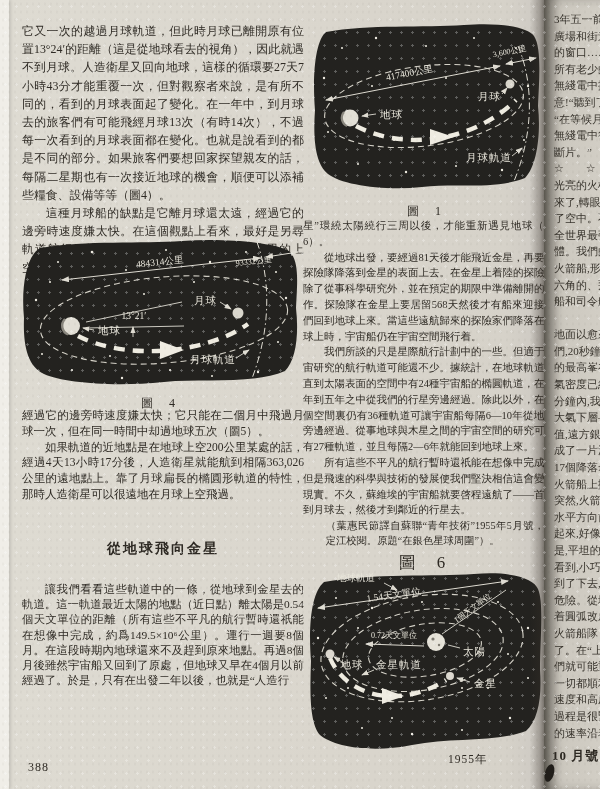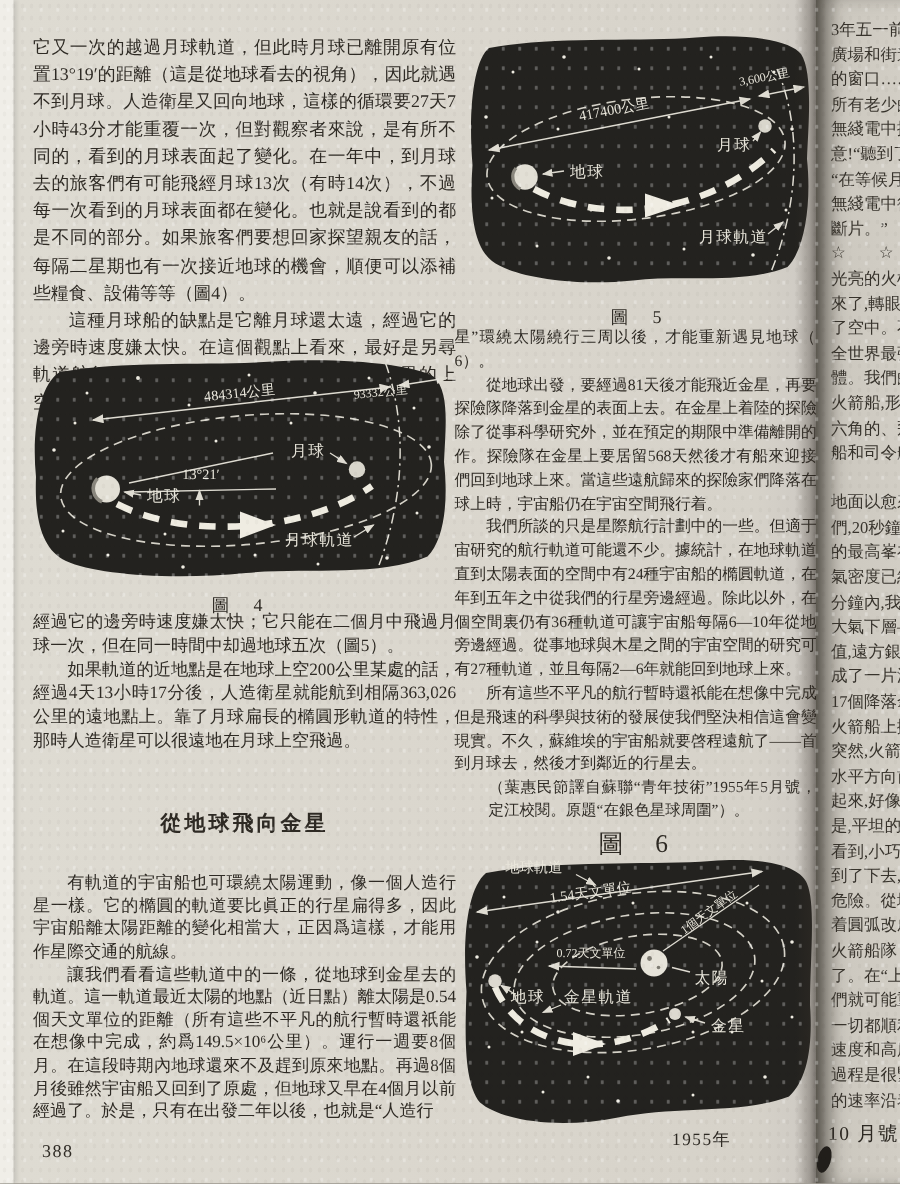"它又一次的越過月球軌道，但此時月球已離開原有位置13°19′的距離（這是從地球看" p.para { text: 19 -> 24 }
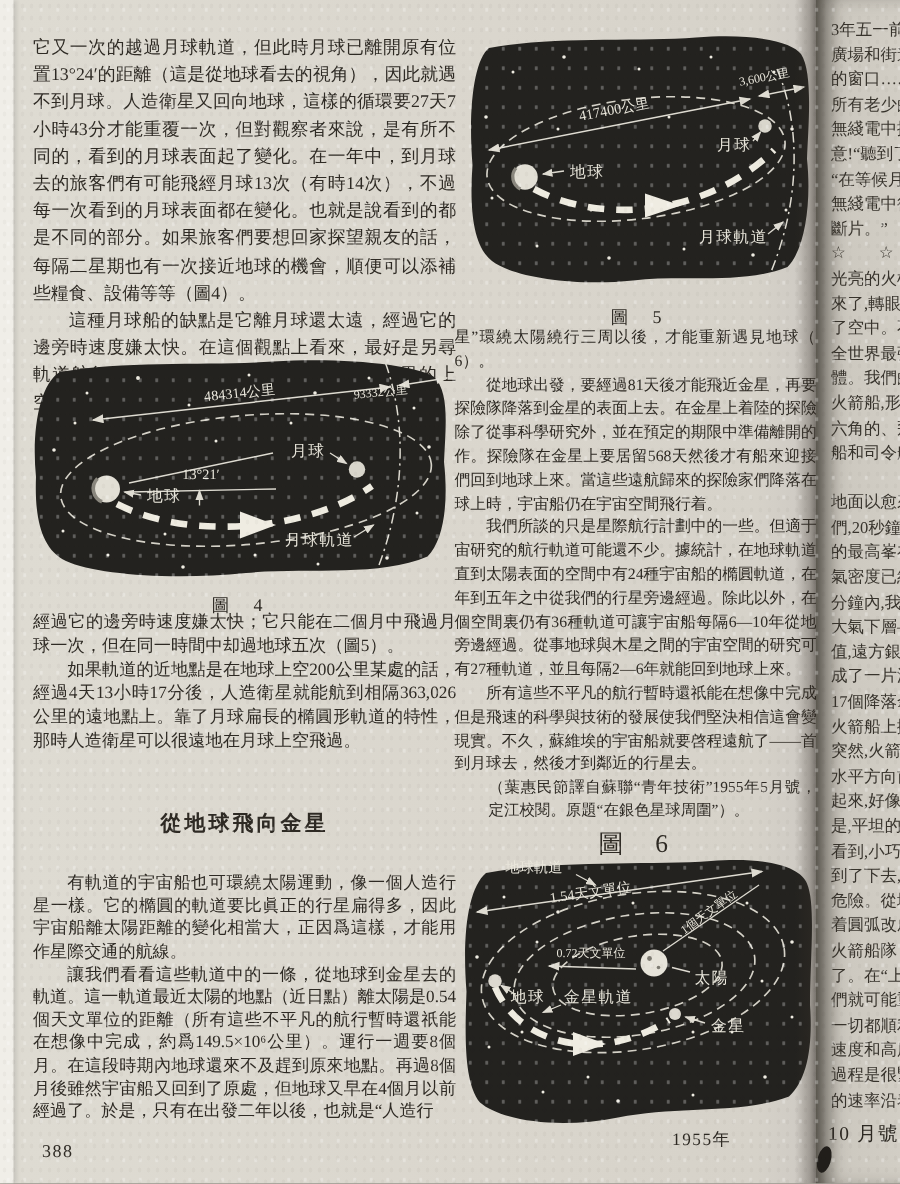"圖 5" div.fig-caption { text: 5 -> 1 }
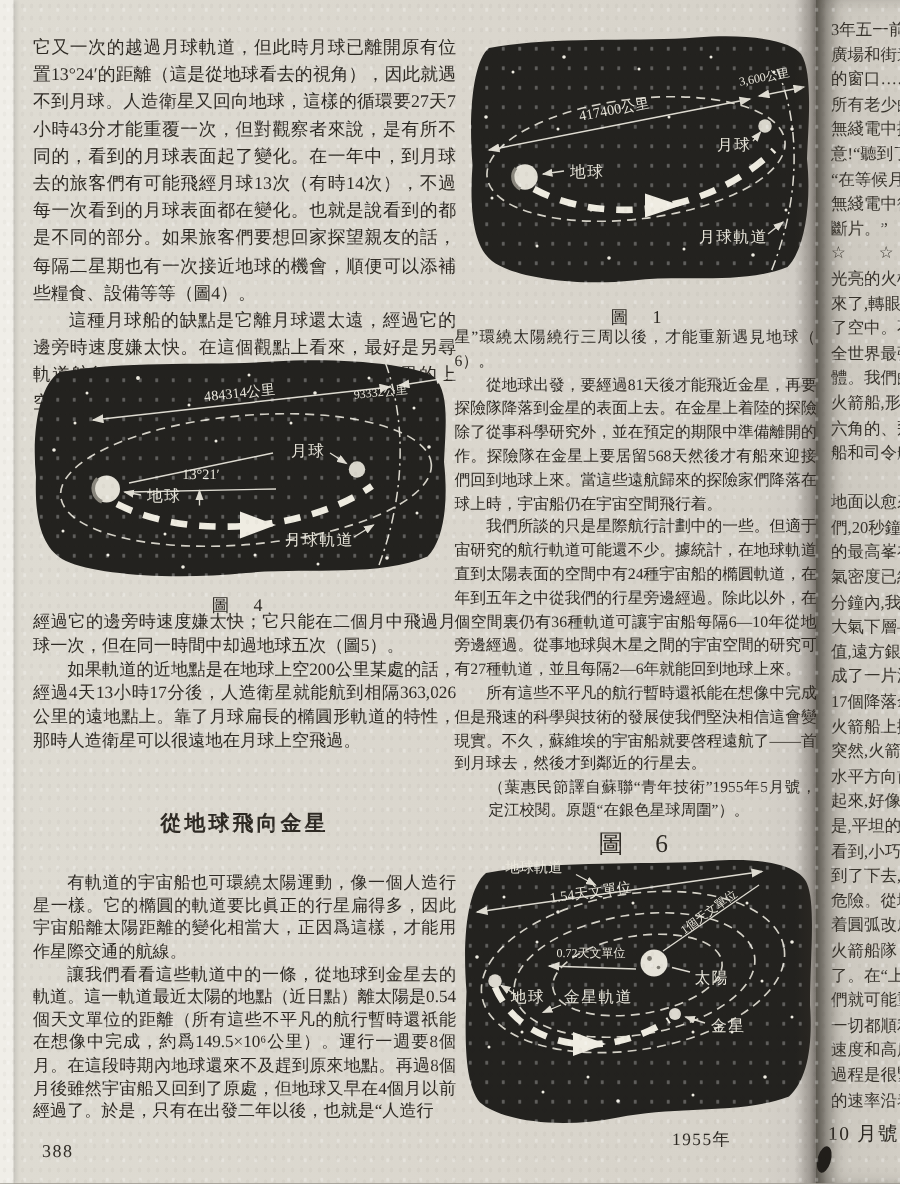"有軌道的宇宙船也可環繞太陽運動，像一個人造行星一樣。它的橢圓的軌道要比眞正的行星" p.para { html: <p>有軌道的宇宙船也可環繞太陽運動，像一個人造行星一樣。它的橢圓的軌道要比眞正的行星扁得多，因此宇宙船離太陽距離的變化相當大，正因爲這樣，才能用作星際交通的航線。</p> -> none }
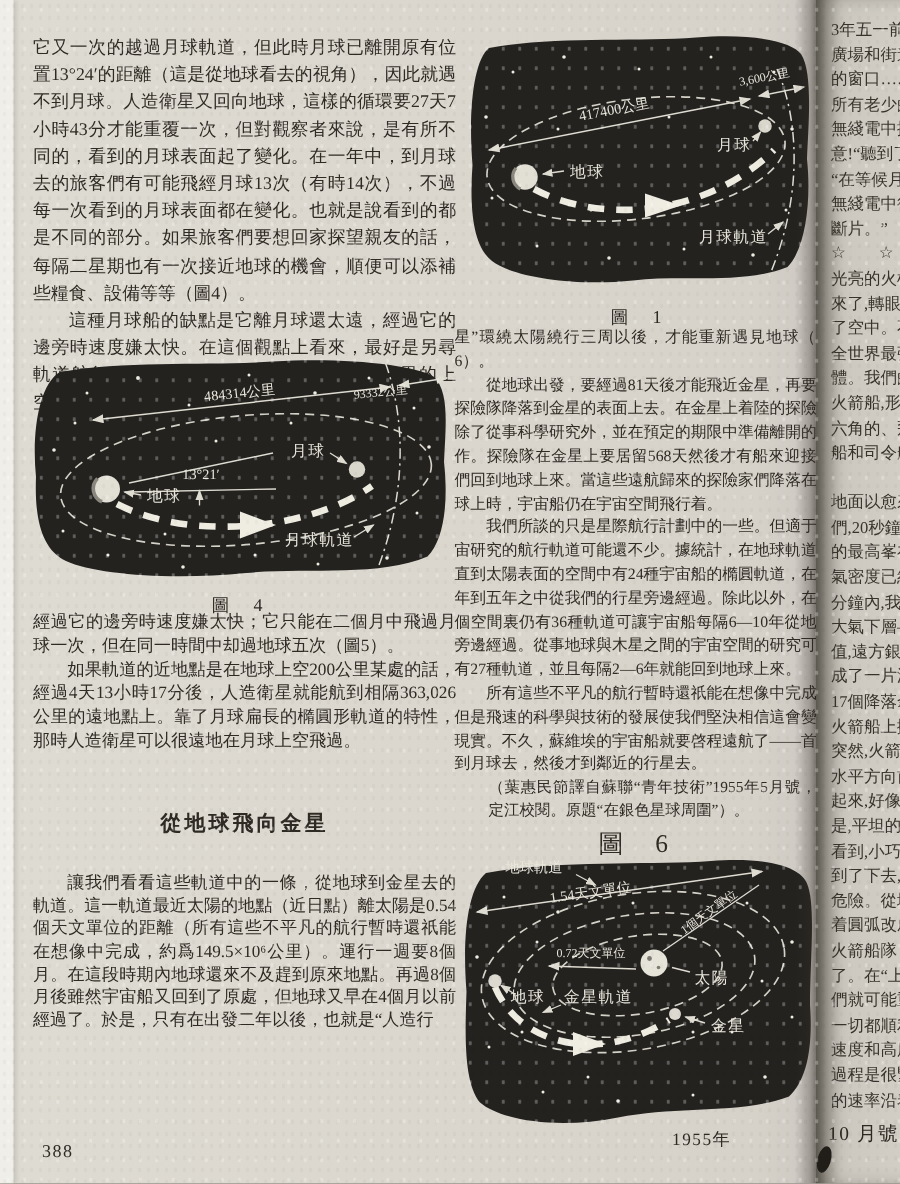"10 月號" .np-footer { font-weight: normal -> bold }
